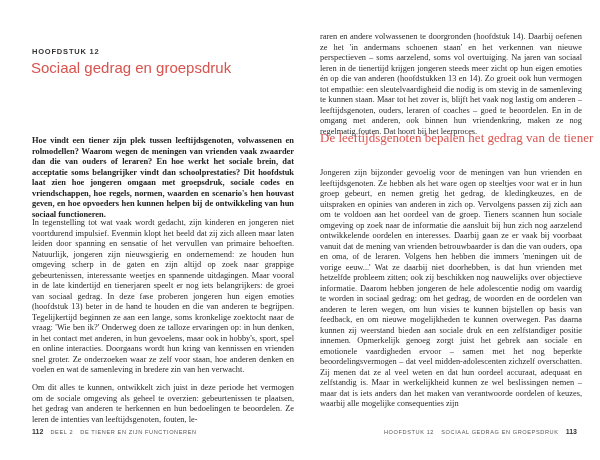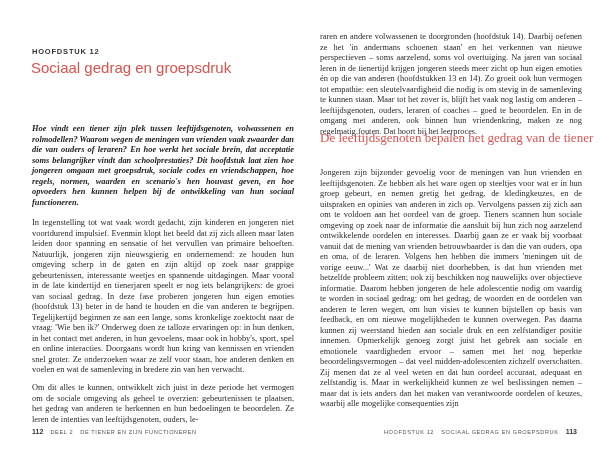"Hoe vindt een tiener zijn" .intro { font-style: italic -> none; top: 124px -> 136px }
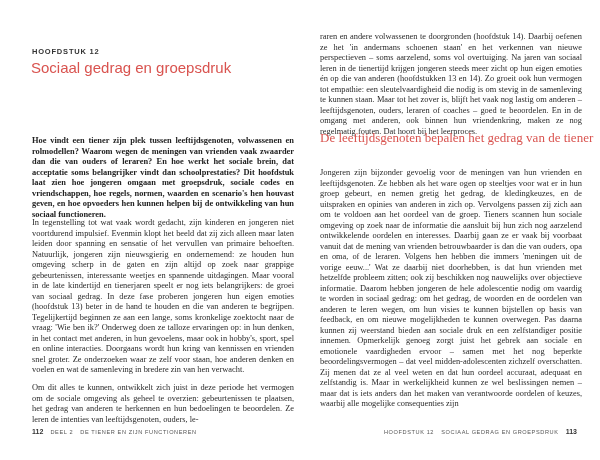"Om dit alles te kunnen," p { text: ouders -> fouten }
